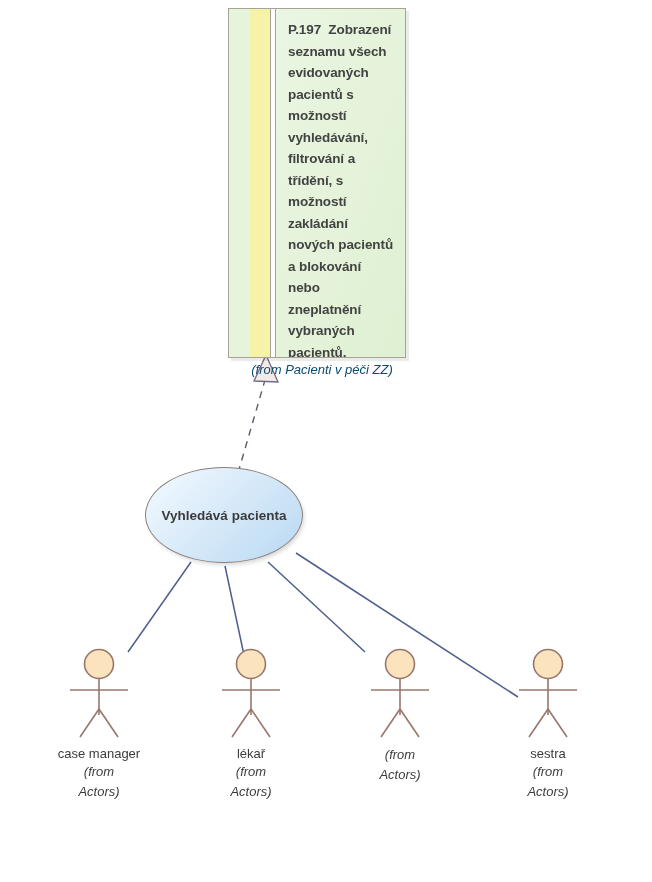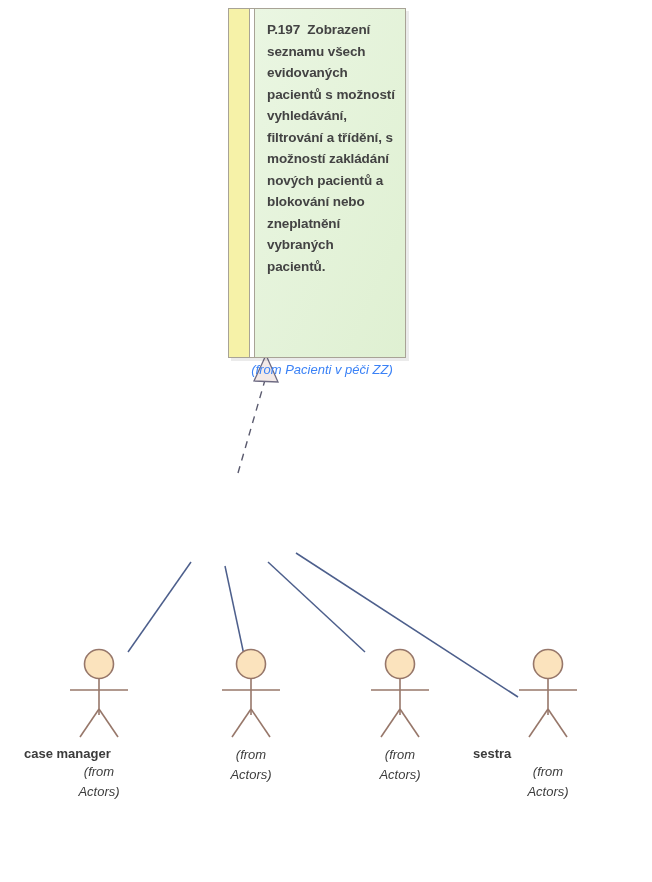"P.197 Zobrazení seznamu všech" .note { padding-left: none -> 21px }
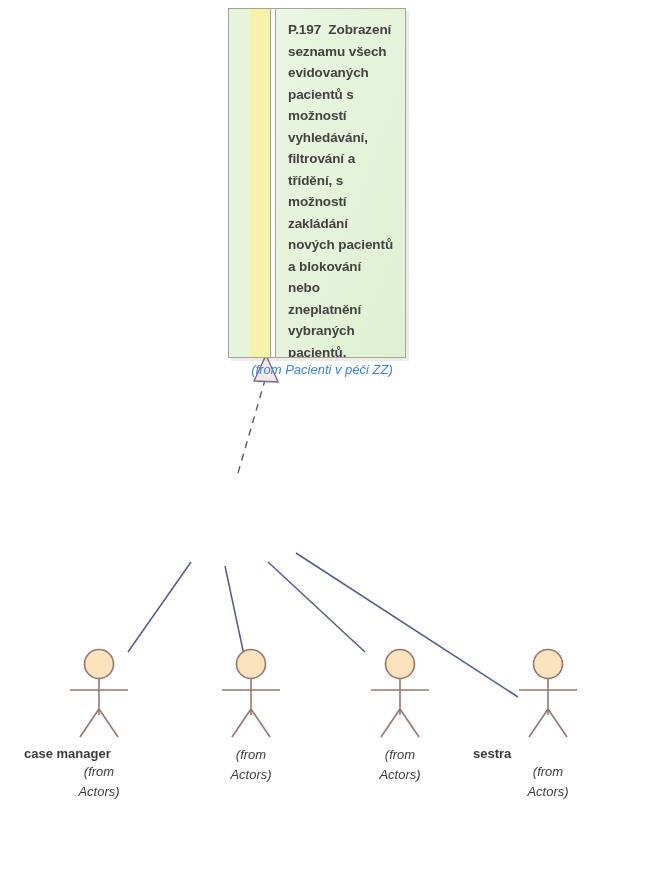"(from Pacienti v péči ZZ)" .note-from { color: #3b82f6 -> #0c4a6e }
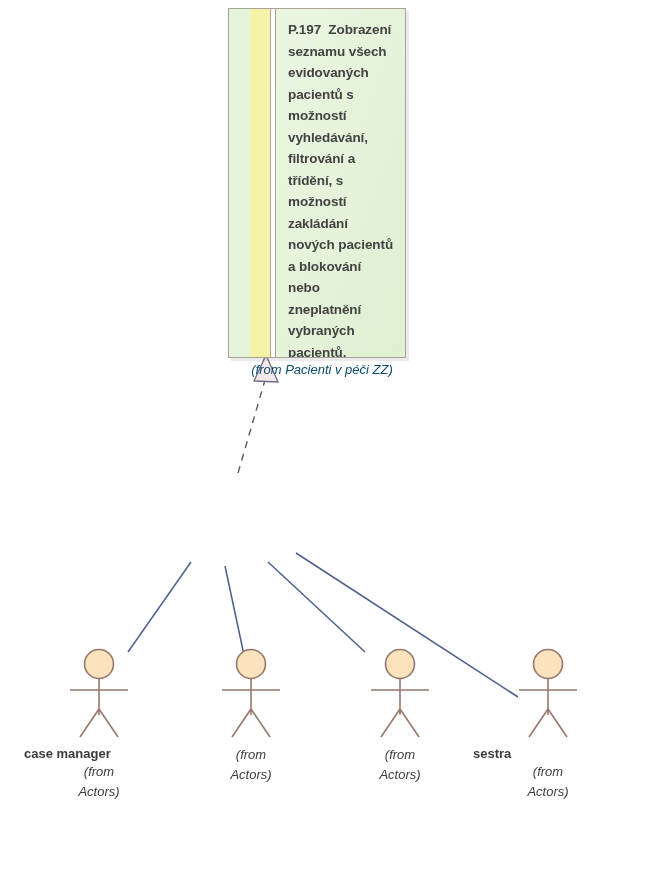"Vyhledává pacienta" div.usecase { html: none -> <div> <div></div> <div>Vyhledává pacienta</div> </div> }
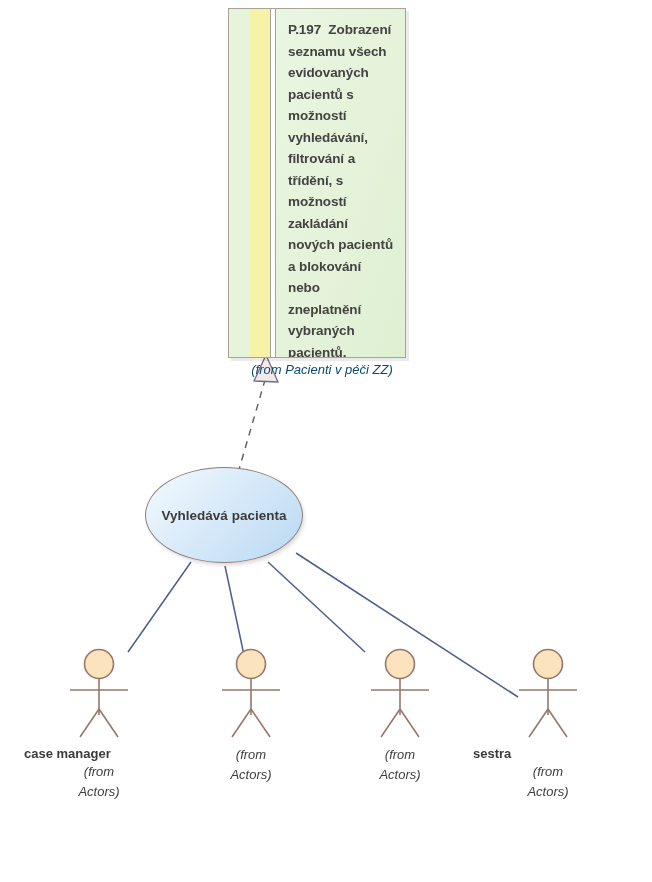"case manager" .actor-name { font-weight: bold -> normal; text-align: none -> center }
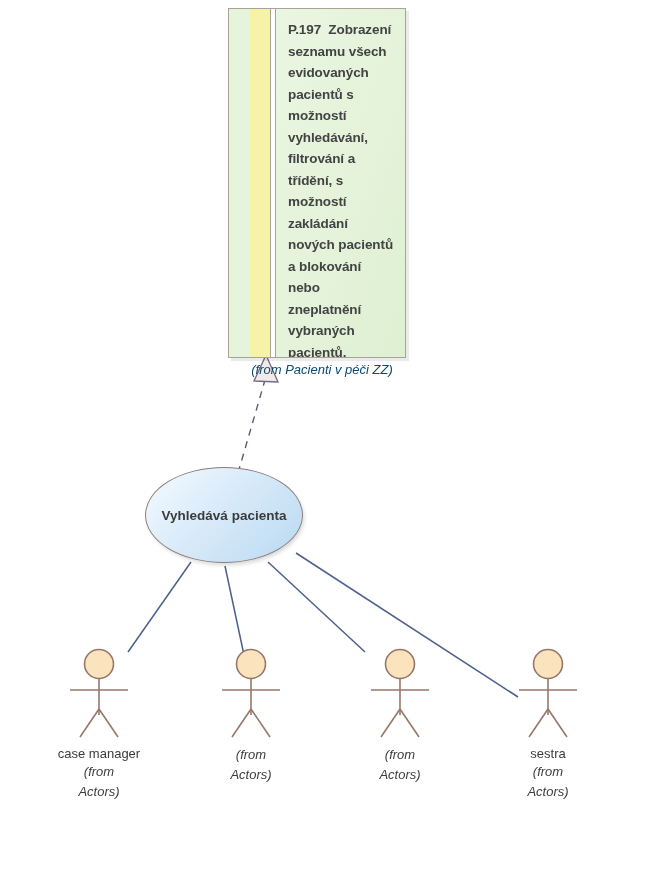"lékař" div.actor-name { html: none -> <div>lékař</div> }
